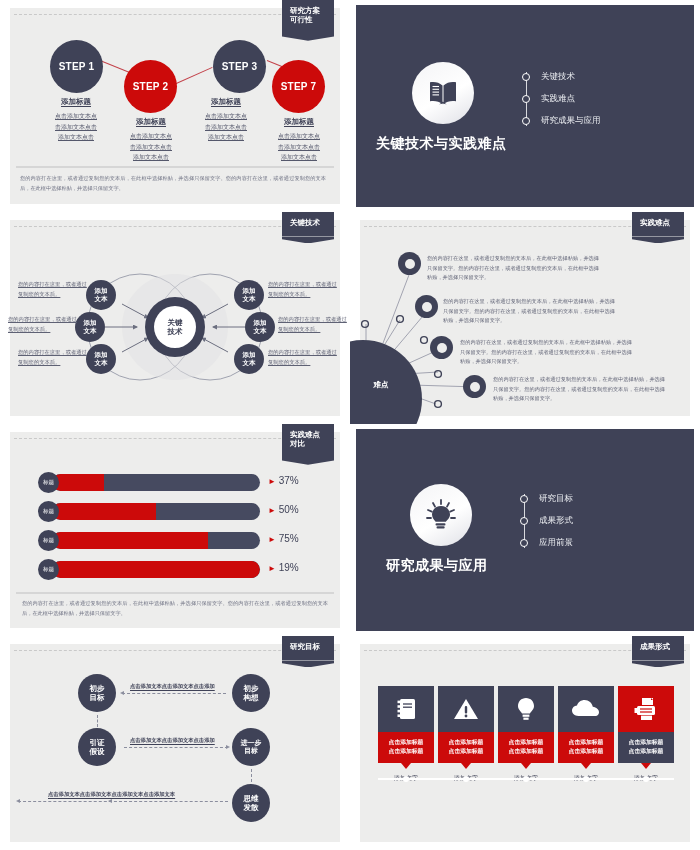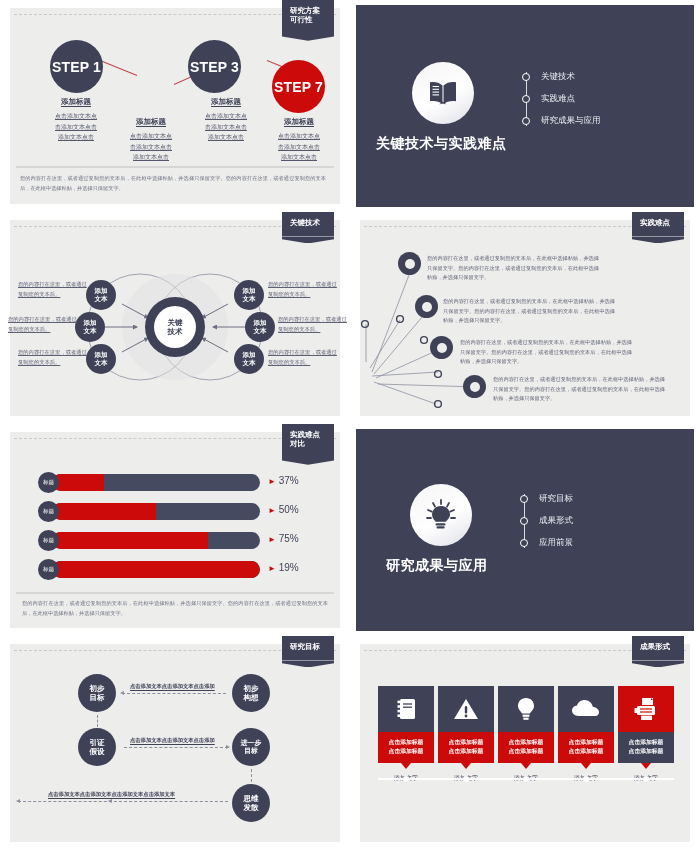"STEP 1" .step { font-size: 14px -> 10px }
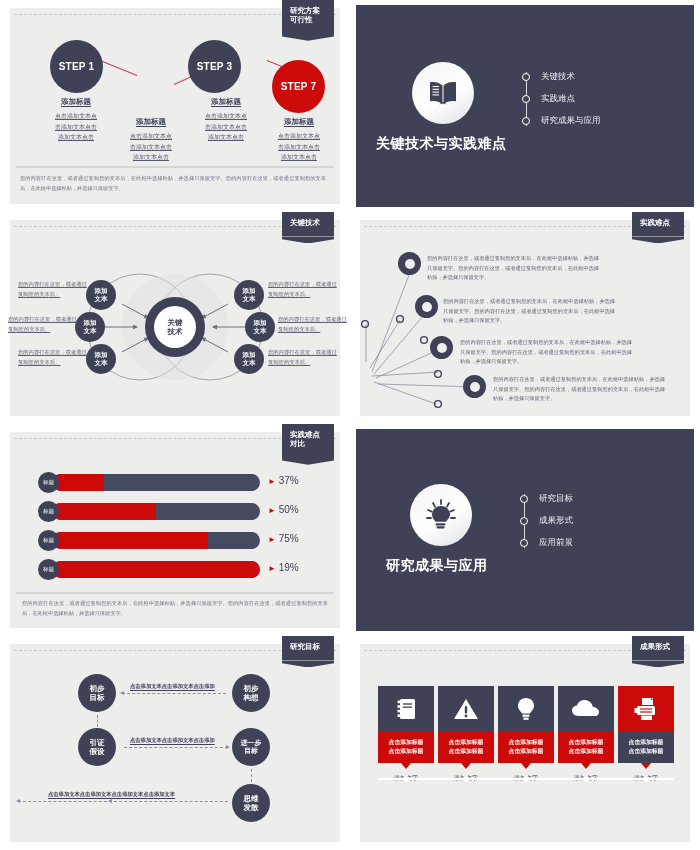"STEP 3" div.step { left: 174px -> 199px }
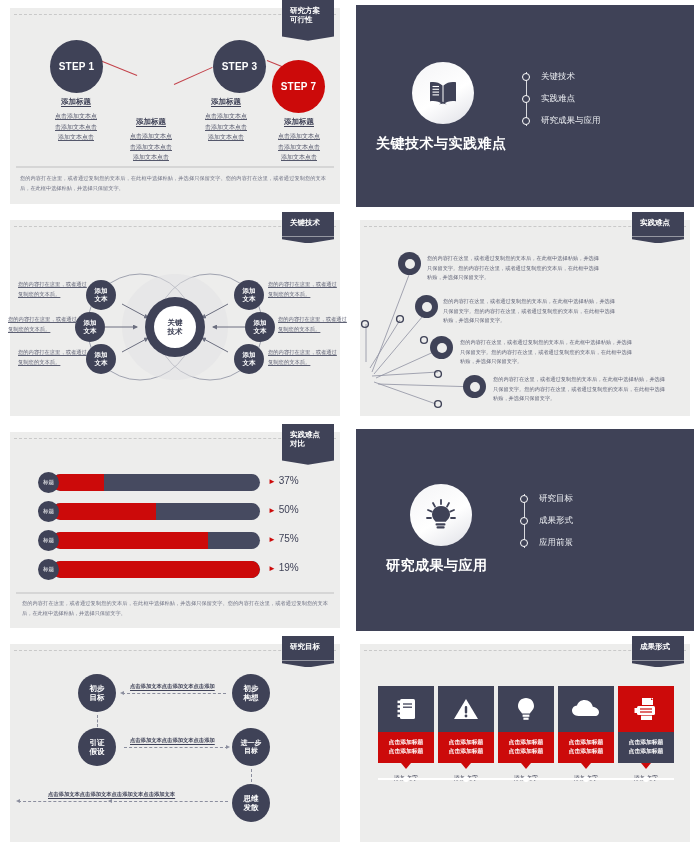"STEP 2" div.step { html: none -> <div> <span>STEP 2</span> </div> }
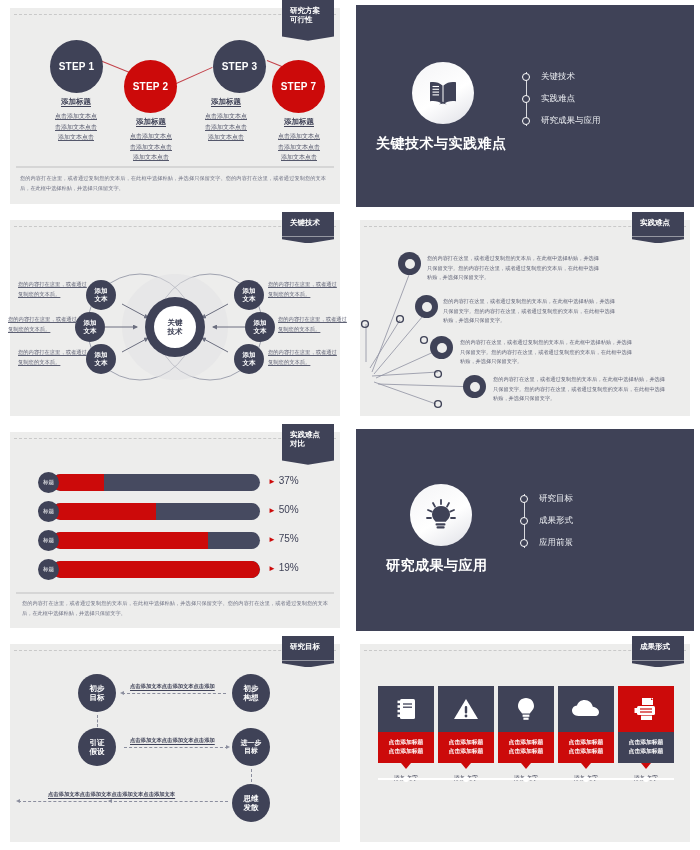"难点" div.fan-core { html: none -> <div> <span>难点</span> </div> }
